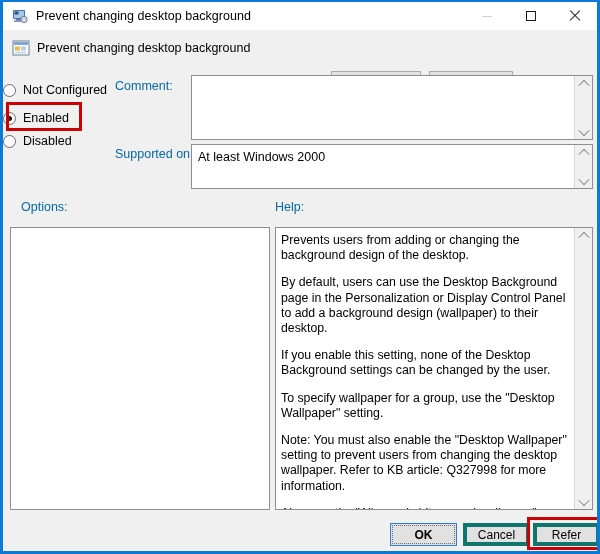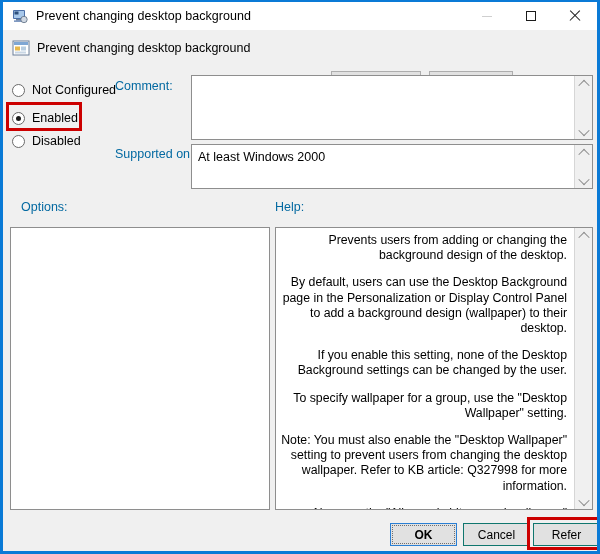"Not Configured" .radio-row { left: 9px -> 0 }
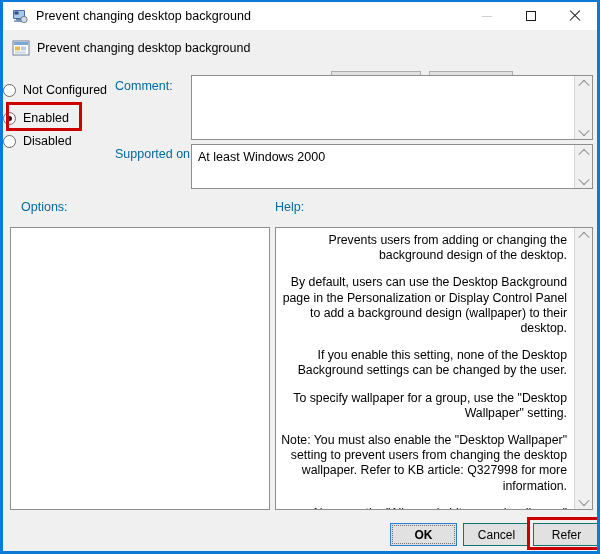"Prevents users from adding or" .help-body p { text-align: right -> none }
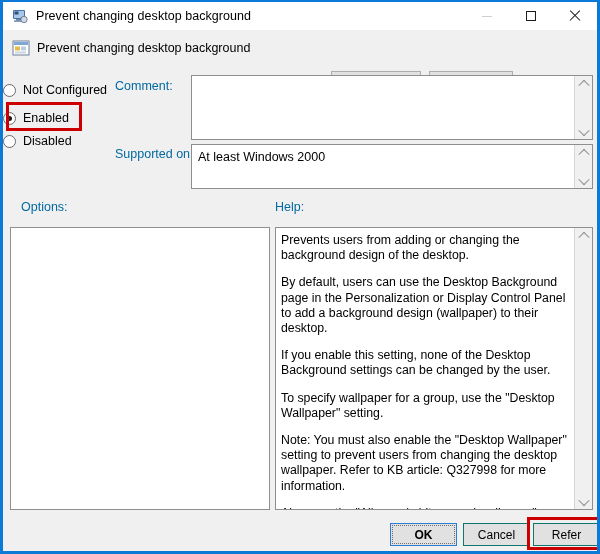"Cancel" .dlg-btn { border: 1px solid #0f766e -> 4px solid #0f766e }
